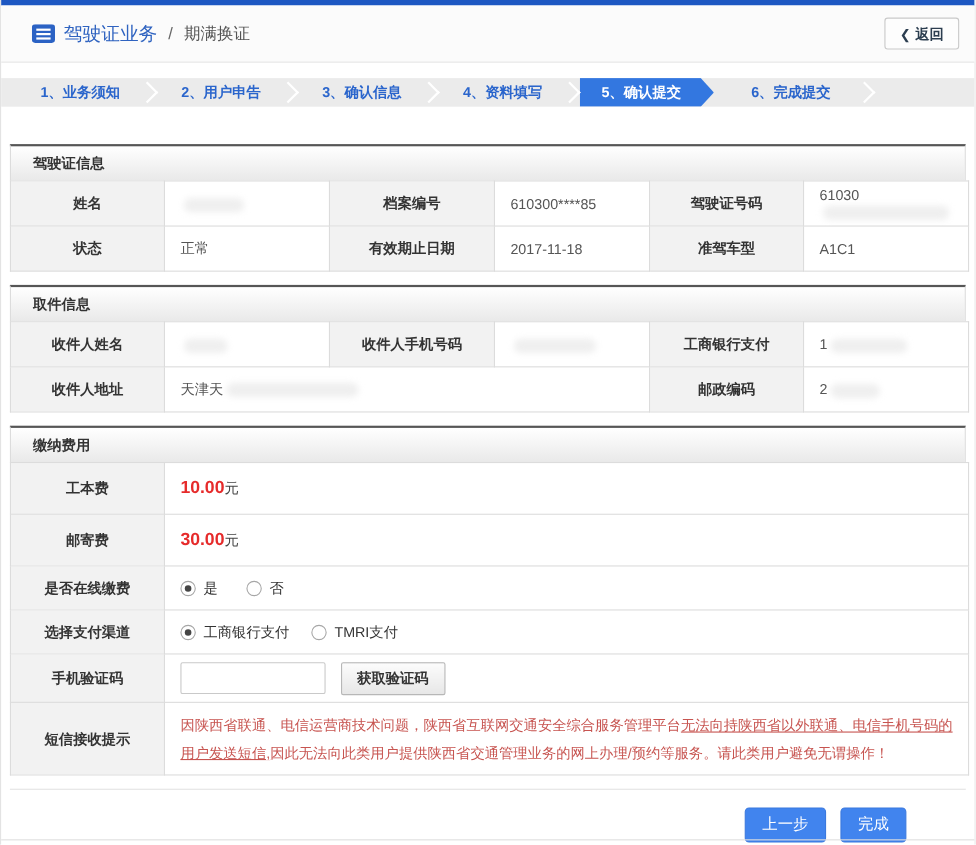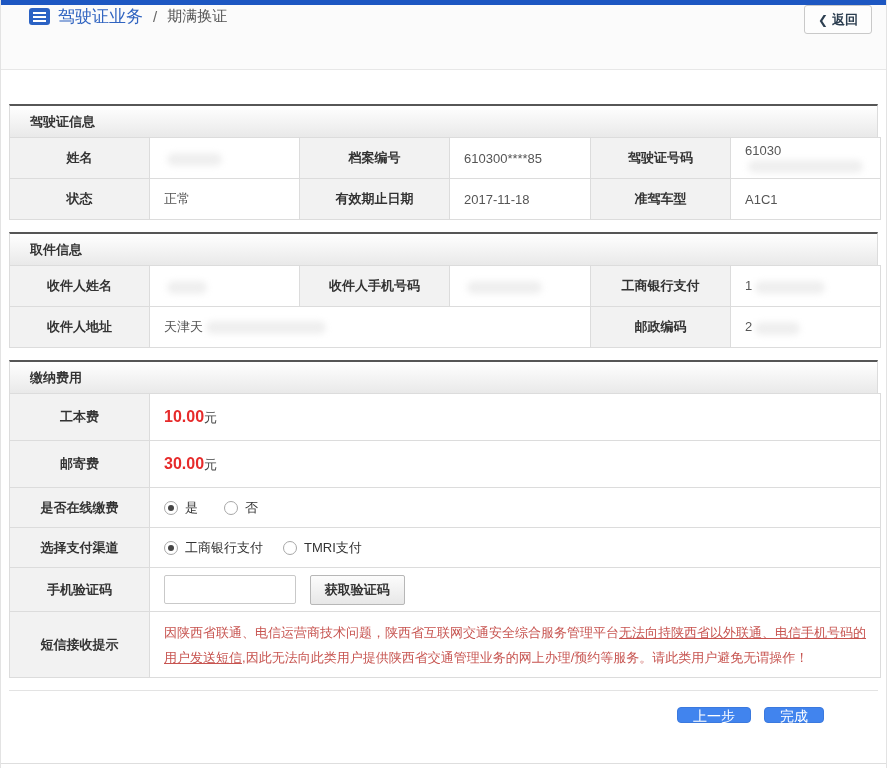"驾驶证业务" header { align-items: flex-start -> center; height: 65px -> 52px }
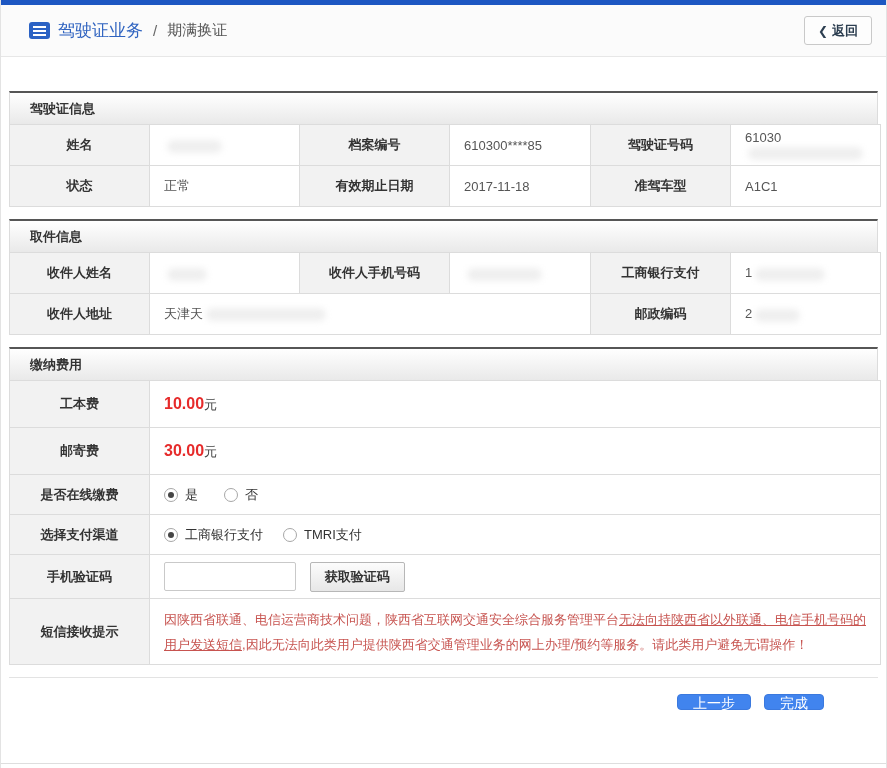"1、业务须知" nav.steps { html: none -> <nav> <div>1、业务须知</div> <div>2、用户申告</div> <div>3、确认信息</div> <div>4、资料填写</div> <div>5、确认提交</div> <div>6、完成提交</div> <div></div> </nav> }
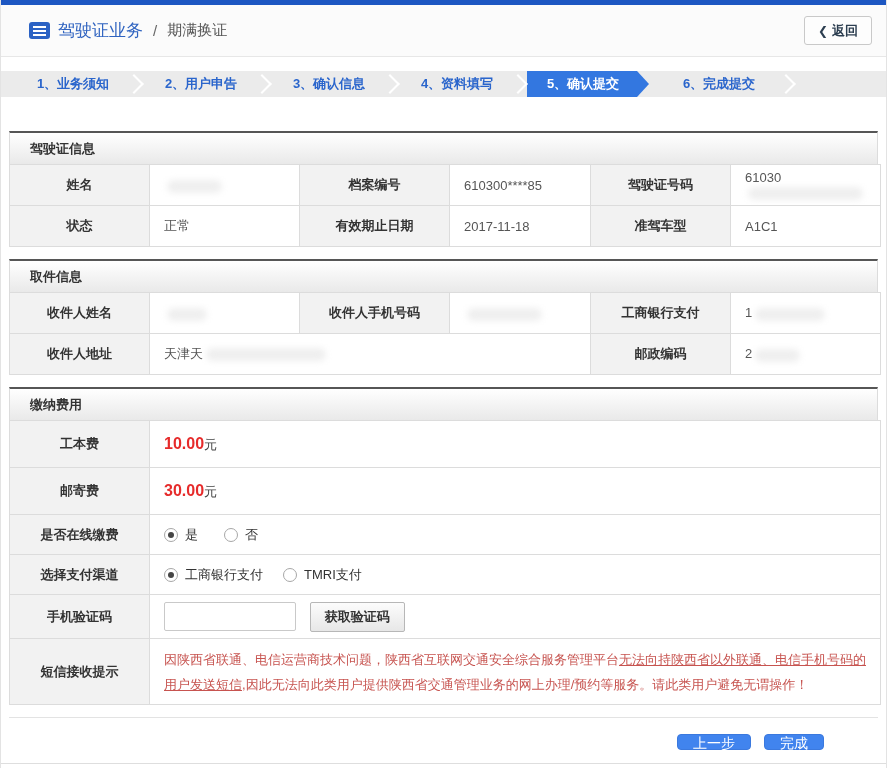"上一步" .btn-blue { height: 16px -> 32px }
